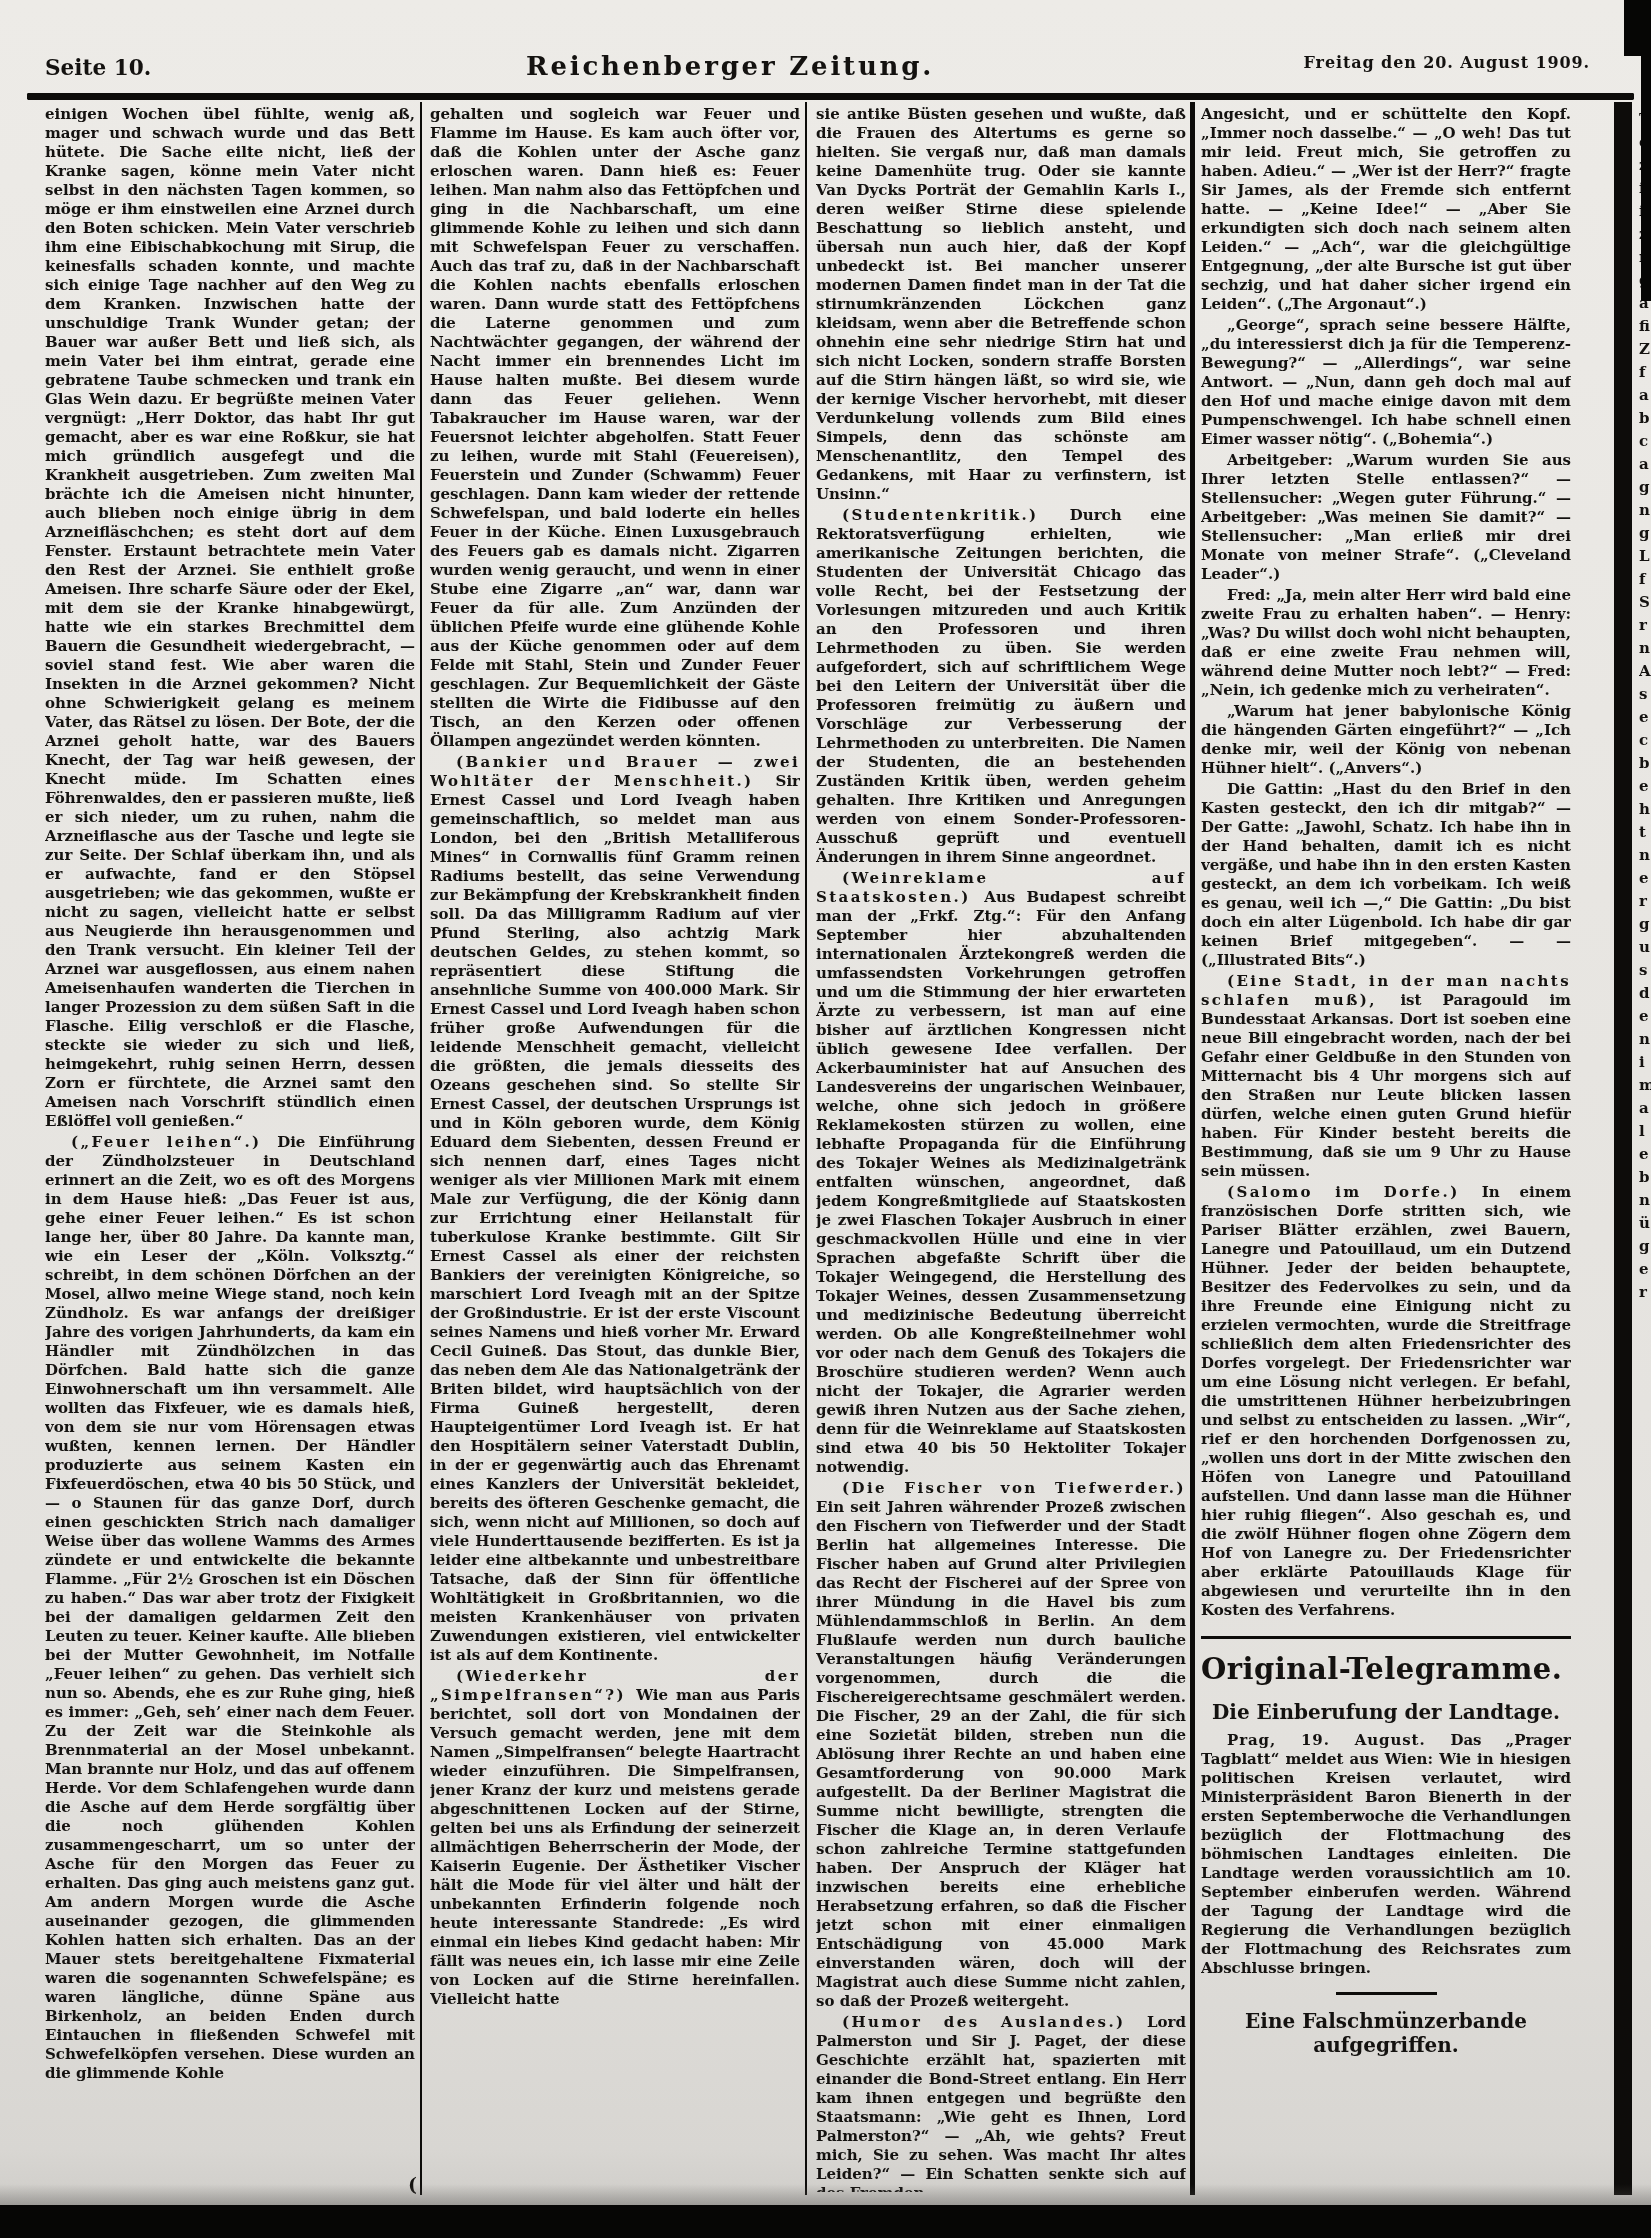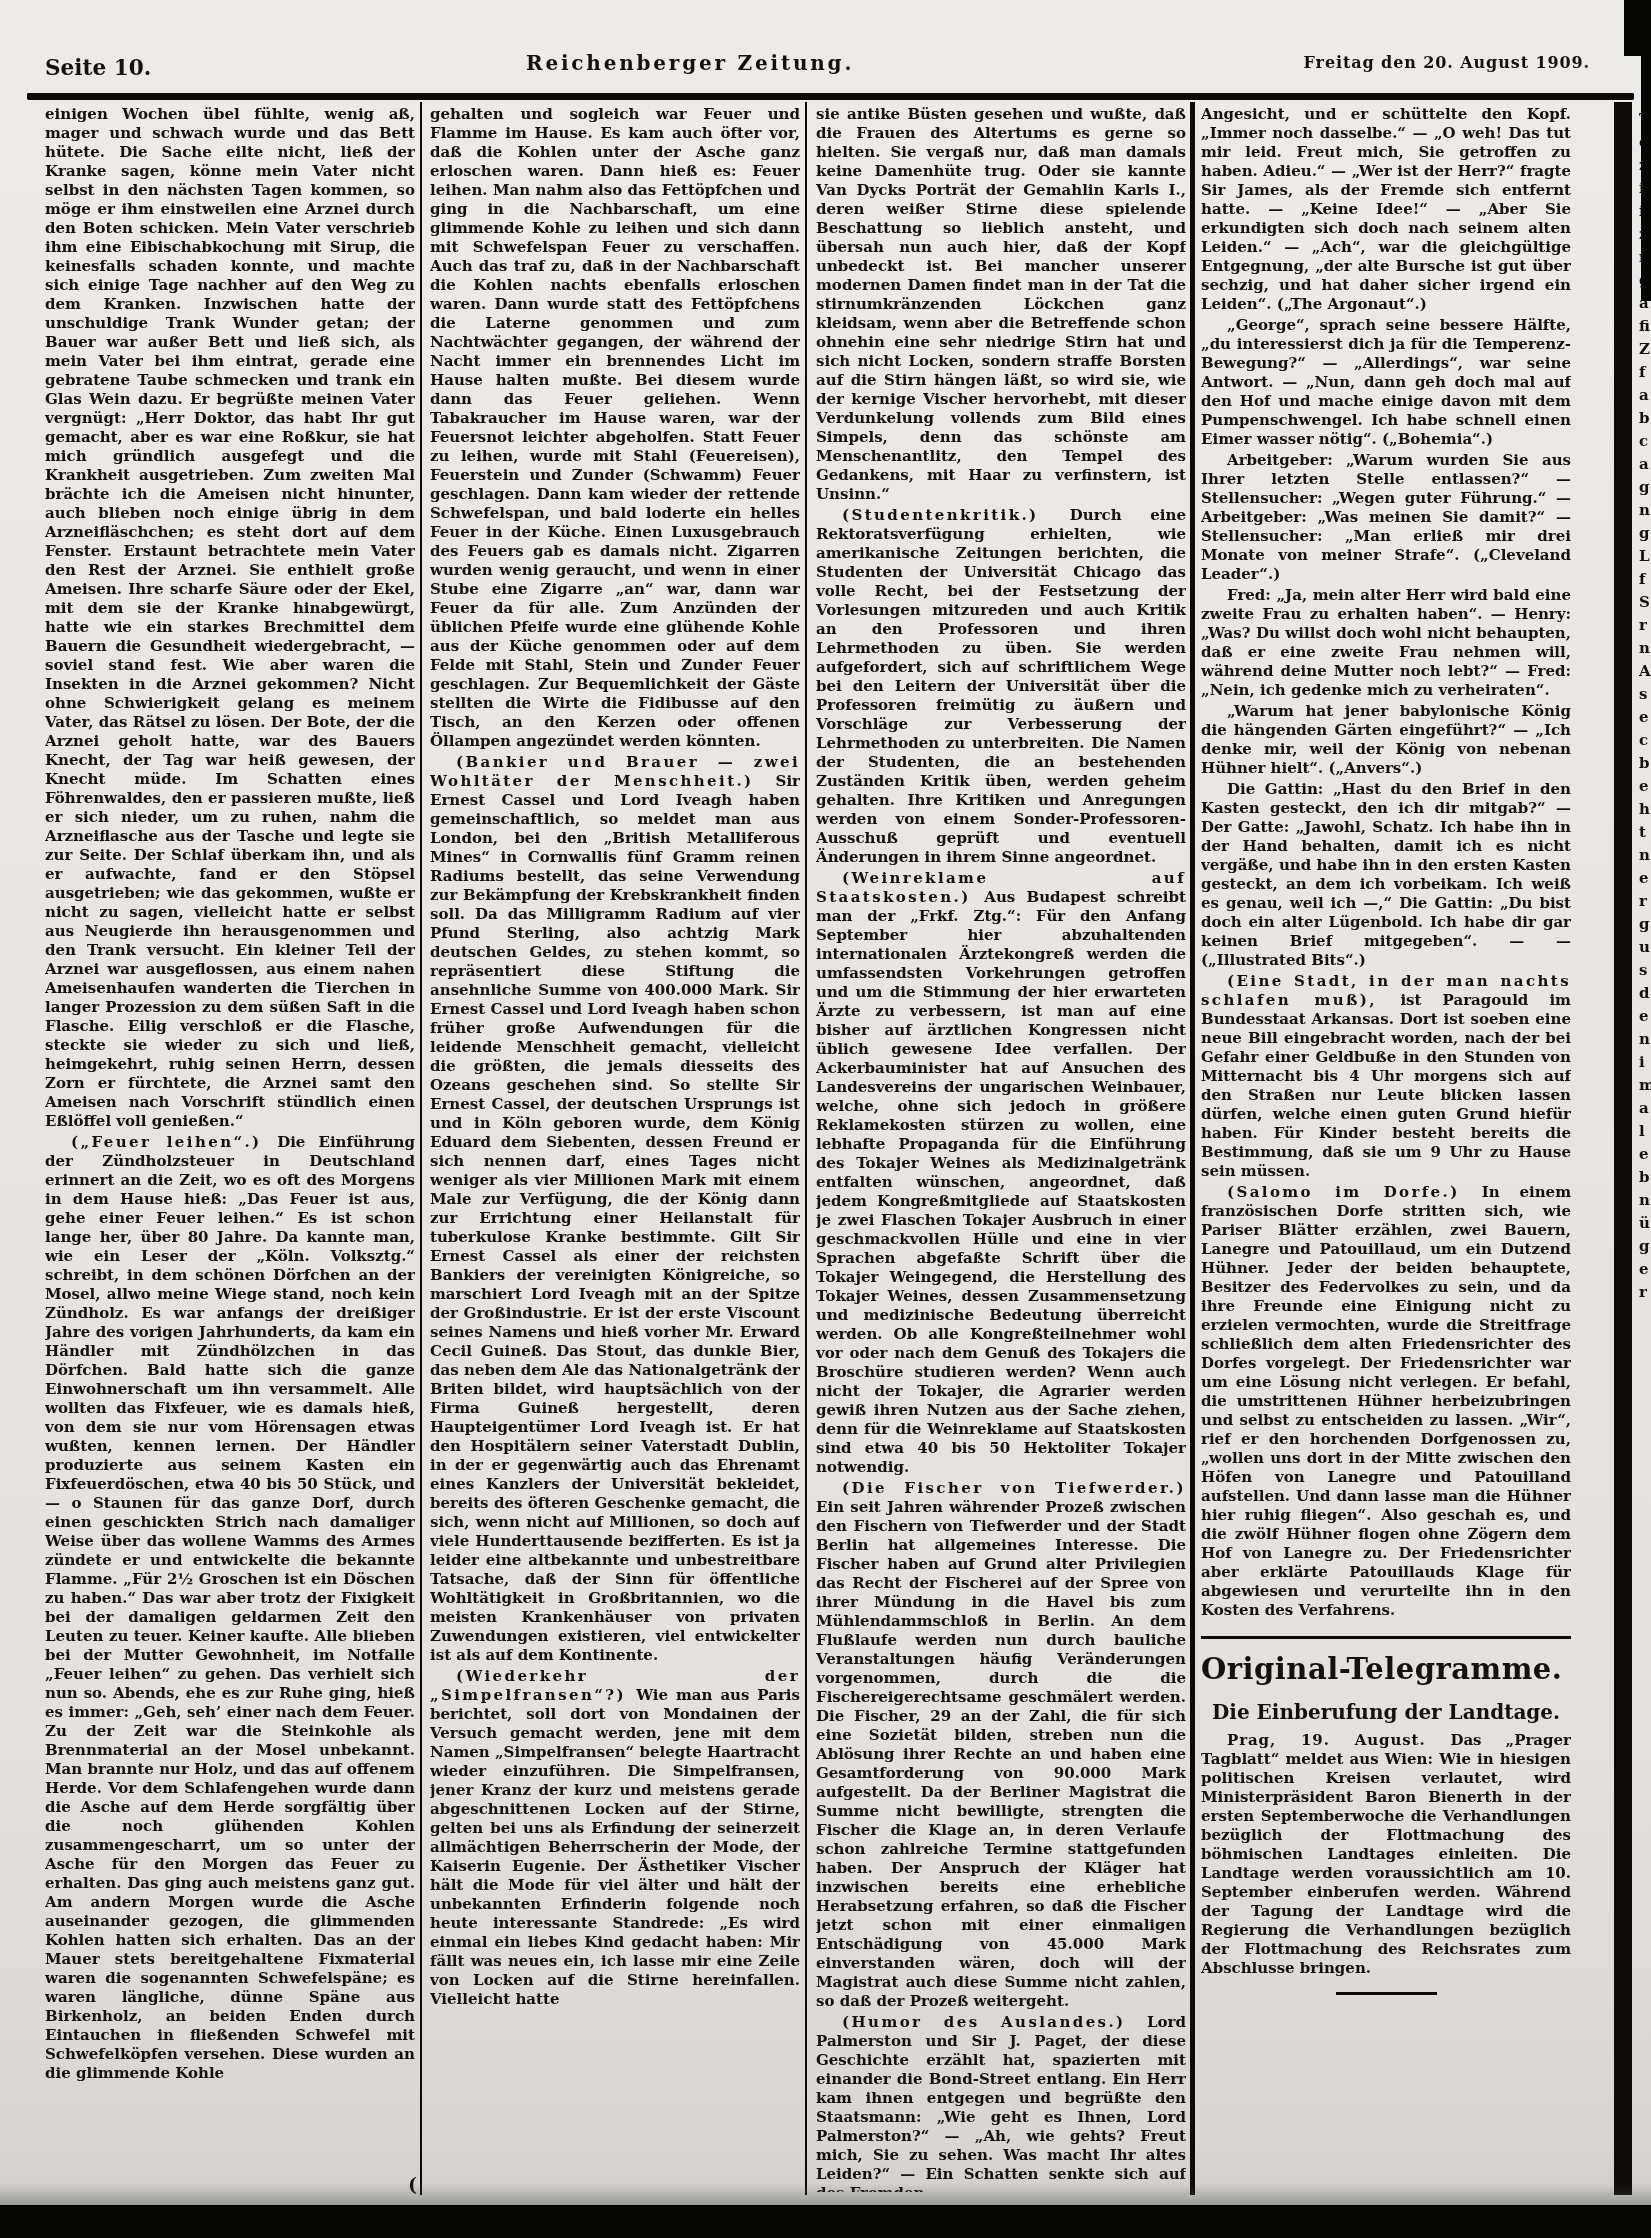"Reichenberger Zeitung." .masthead { font-size: 20px -> 26px }
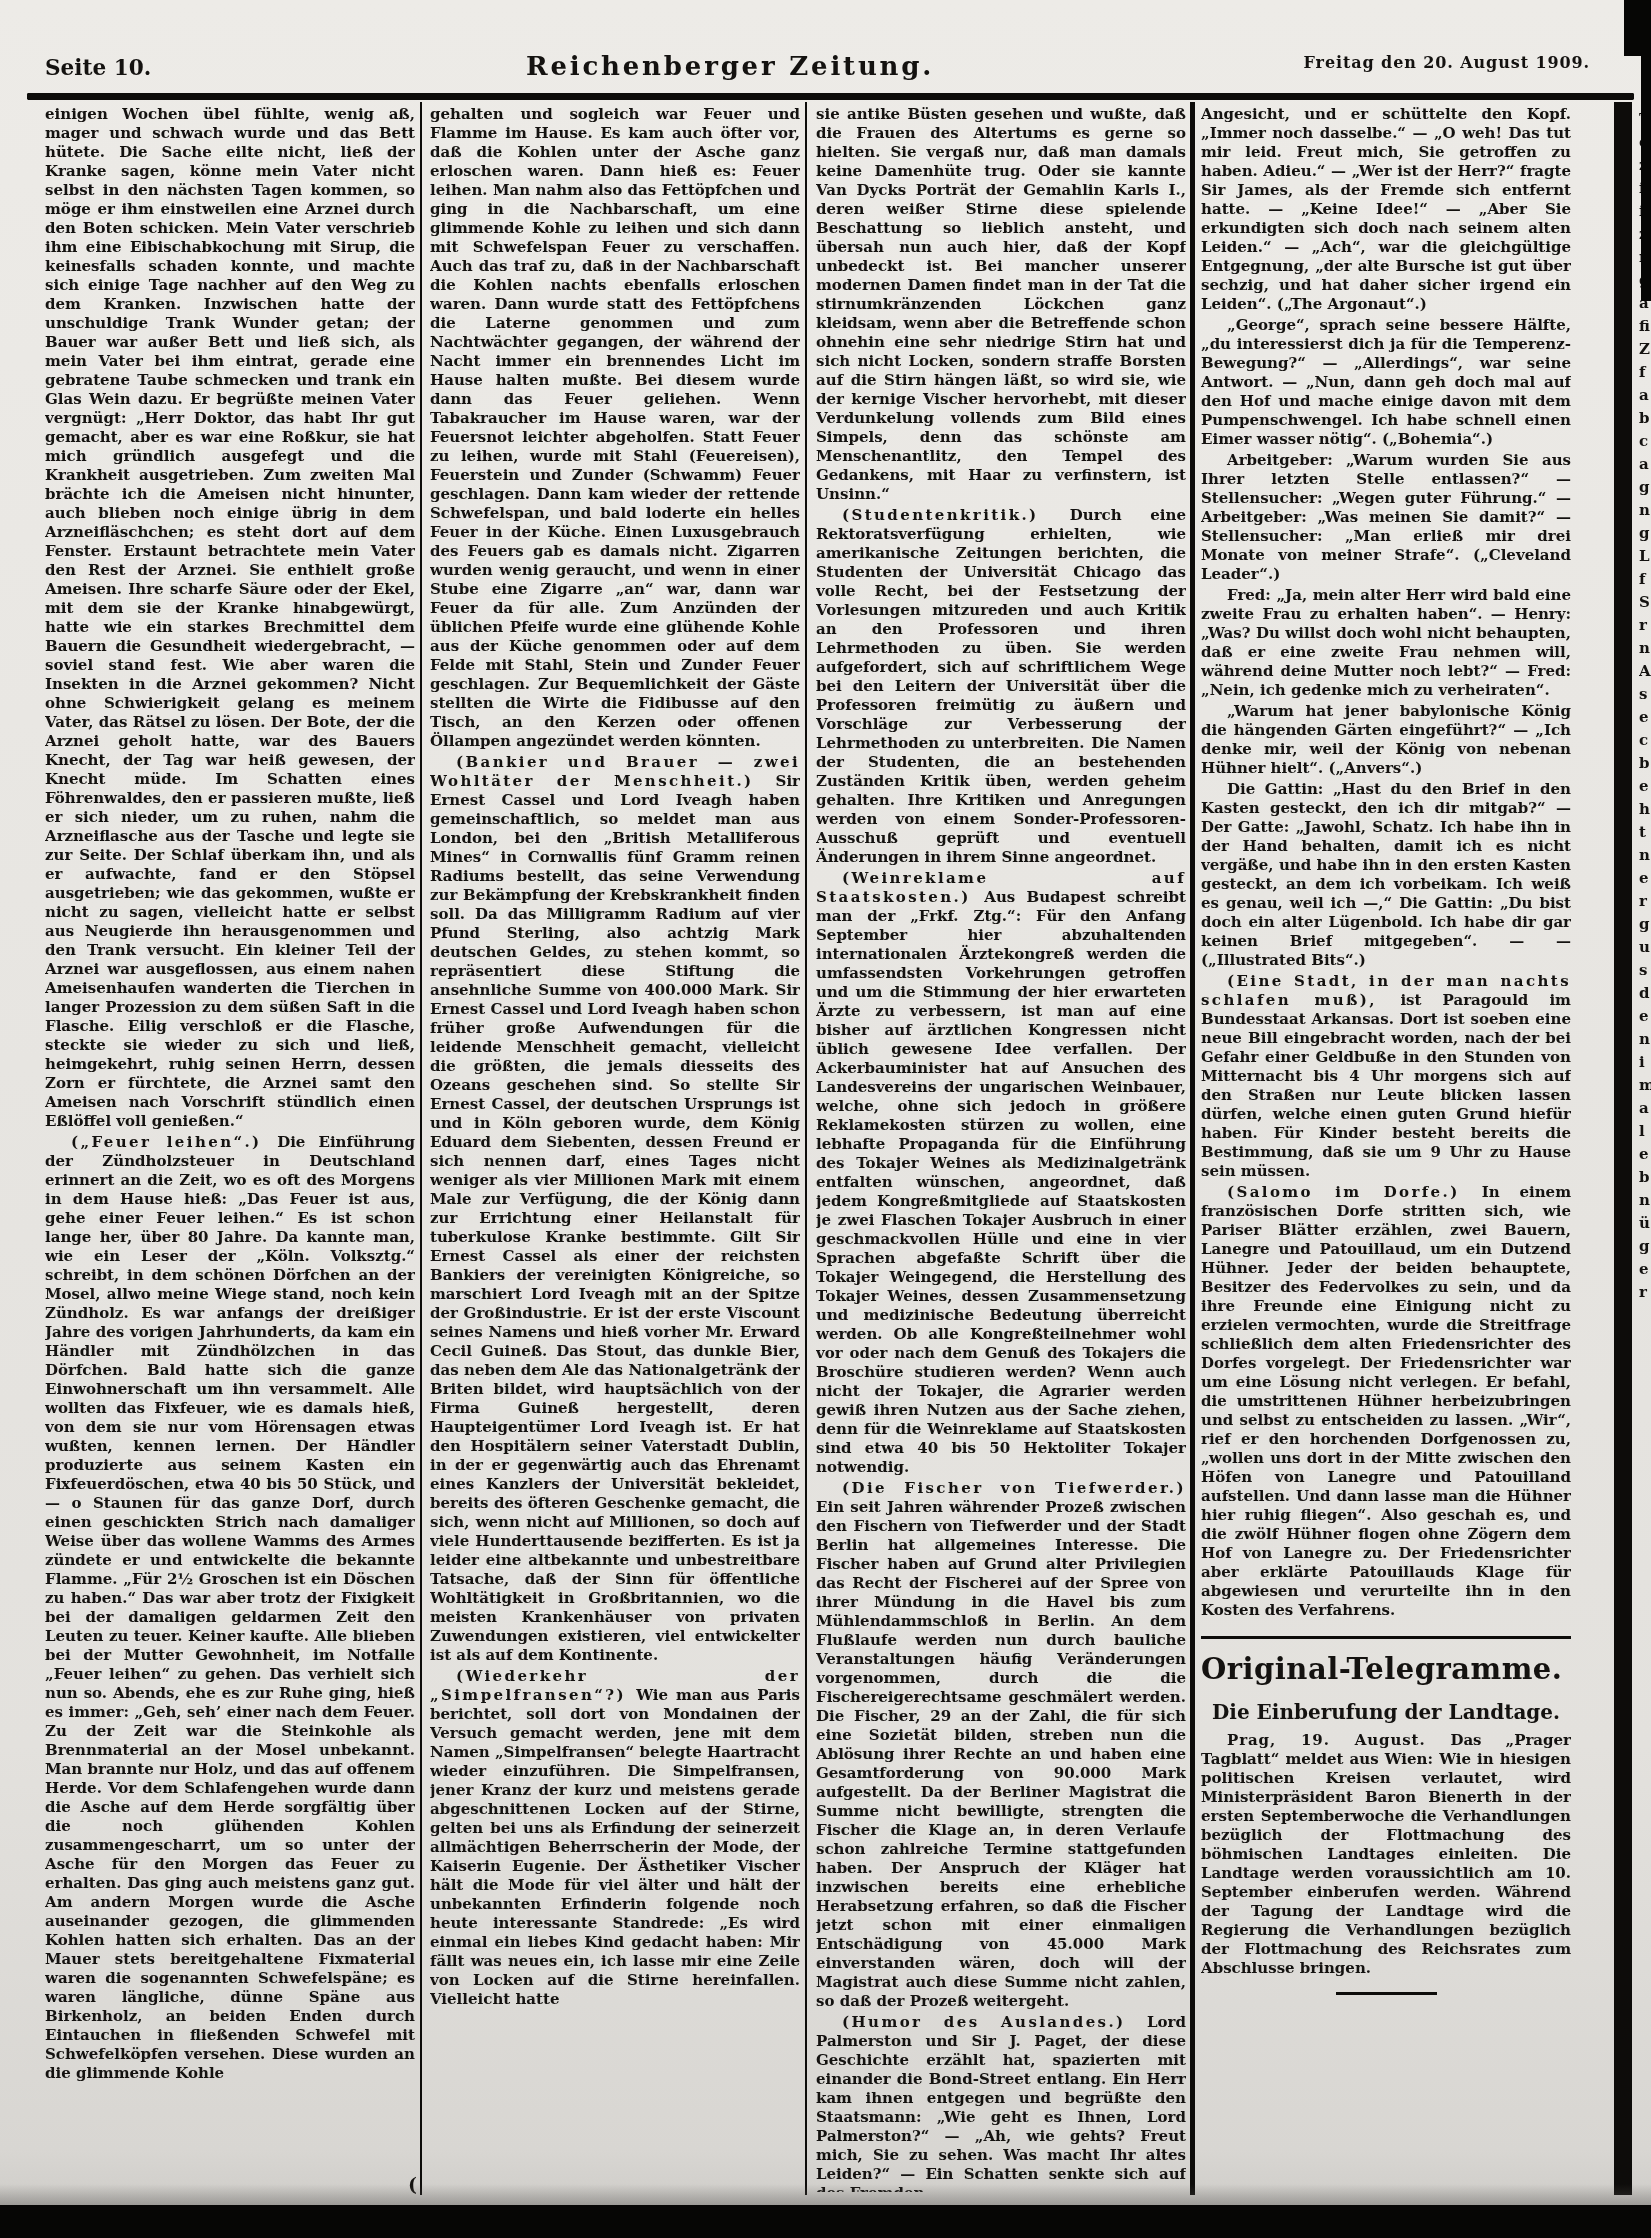"Eine Falschmünzerbande aufgegriffen." p.h2 { html: none -> <p>Eine Falschmünzerbande aufgegriffen.</p> }
